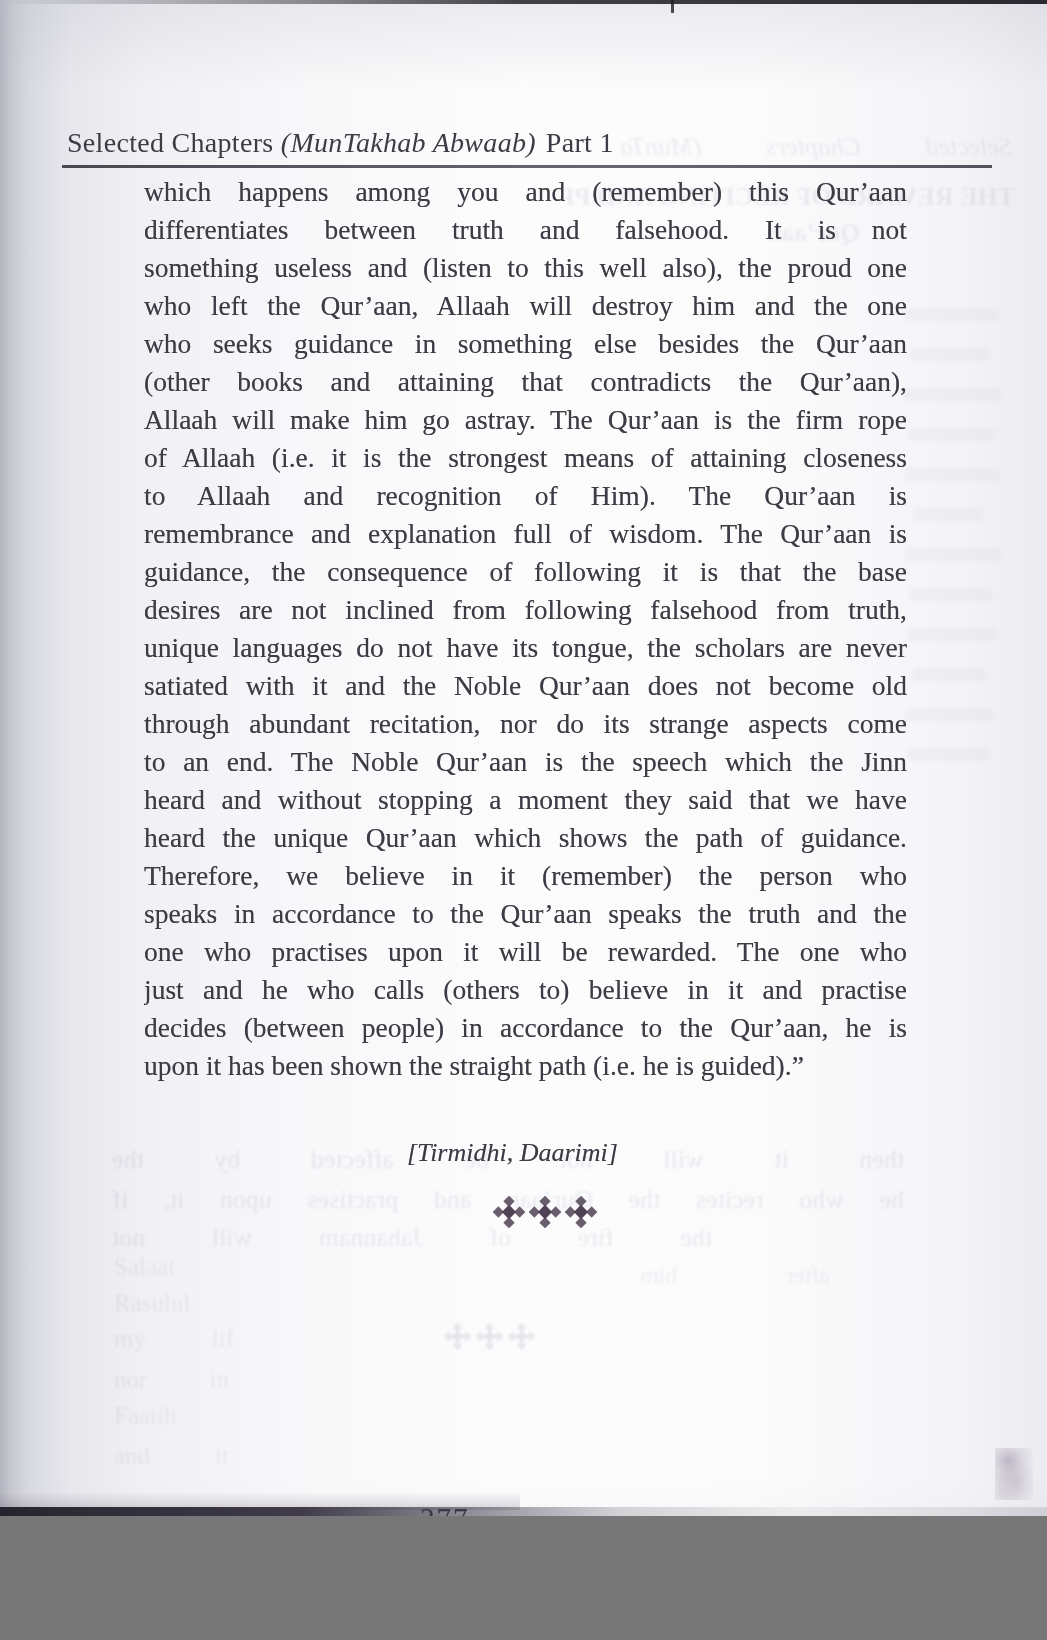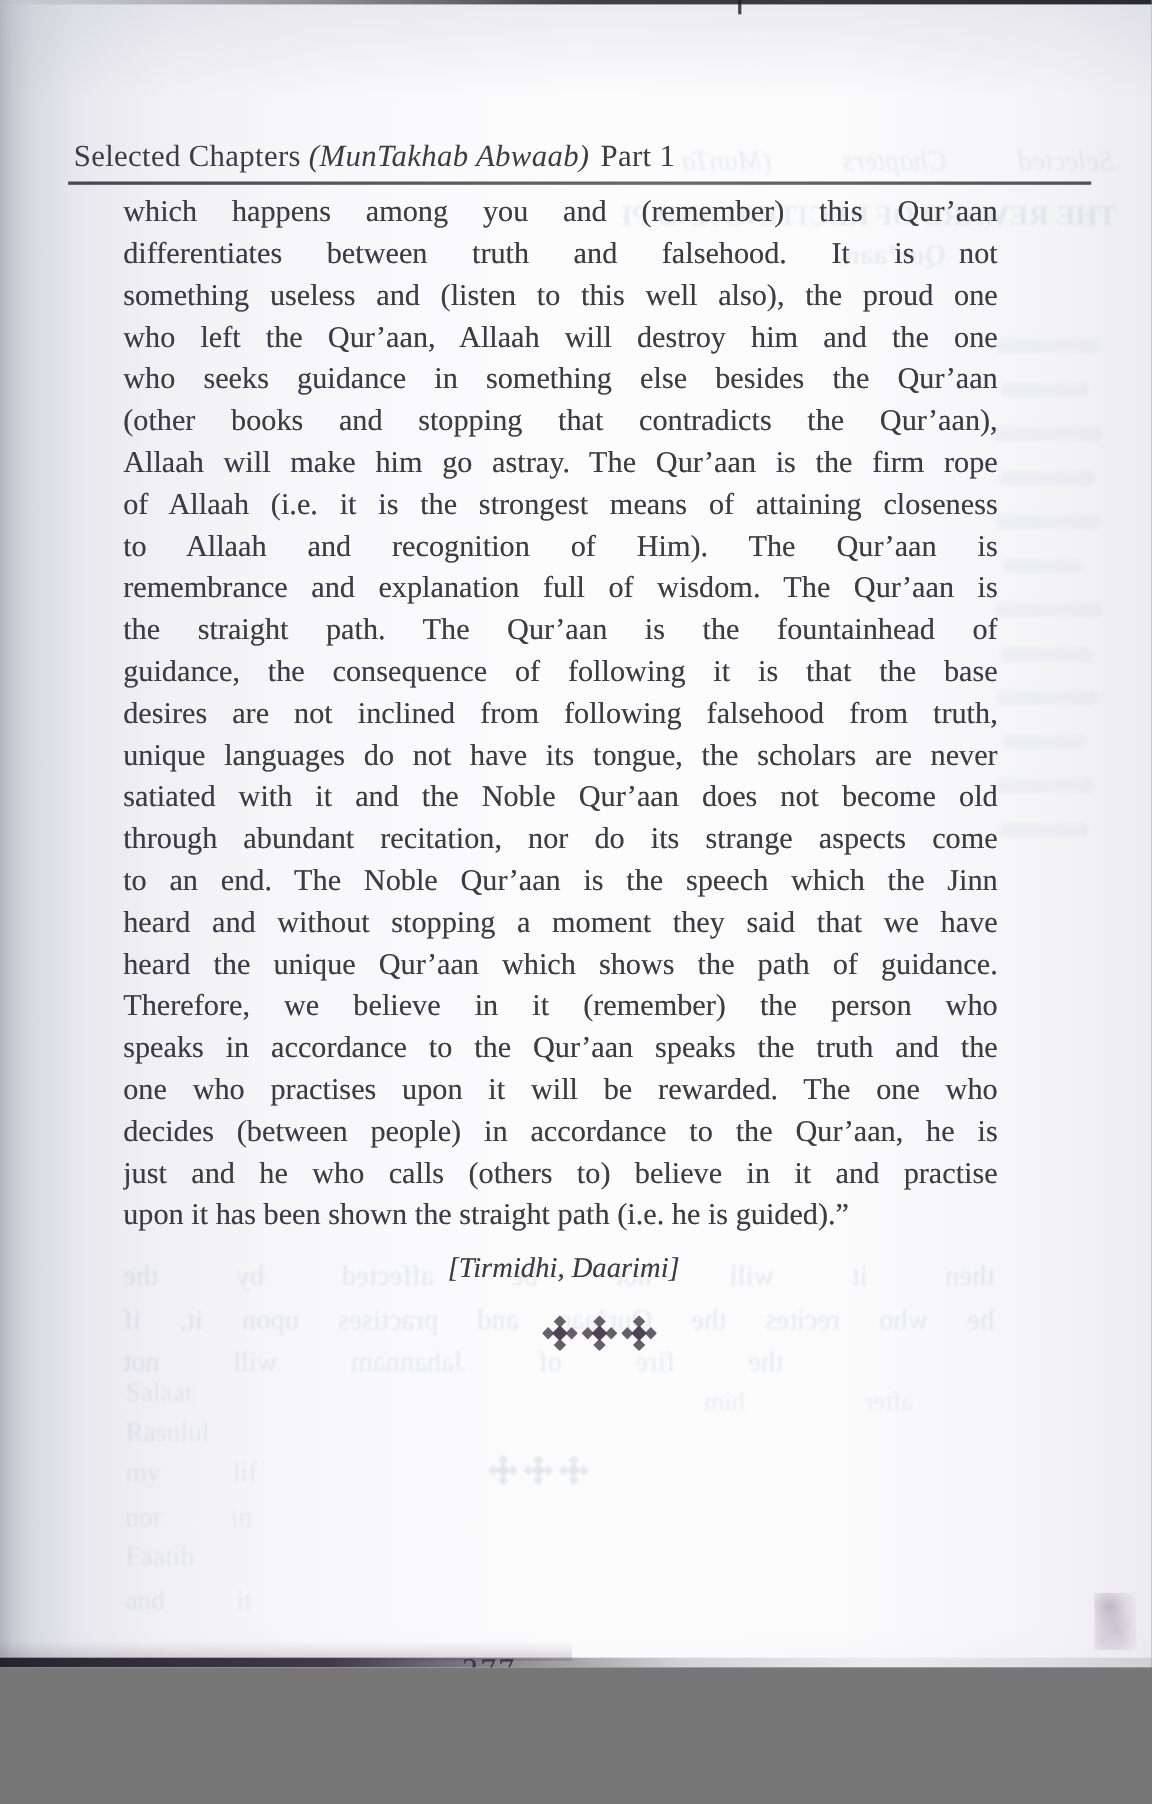"which happens among you and" .text-line { margin-left: none -> 32px }
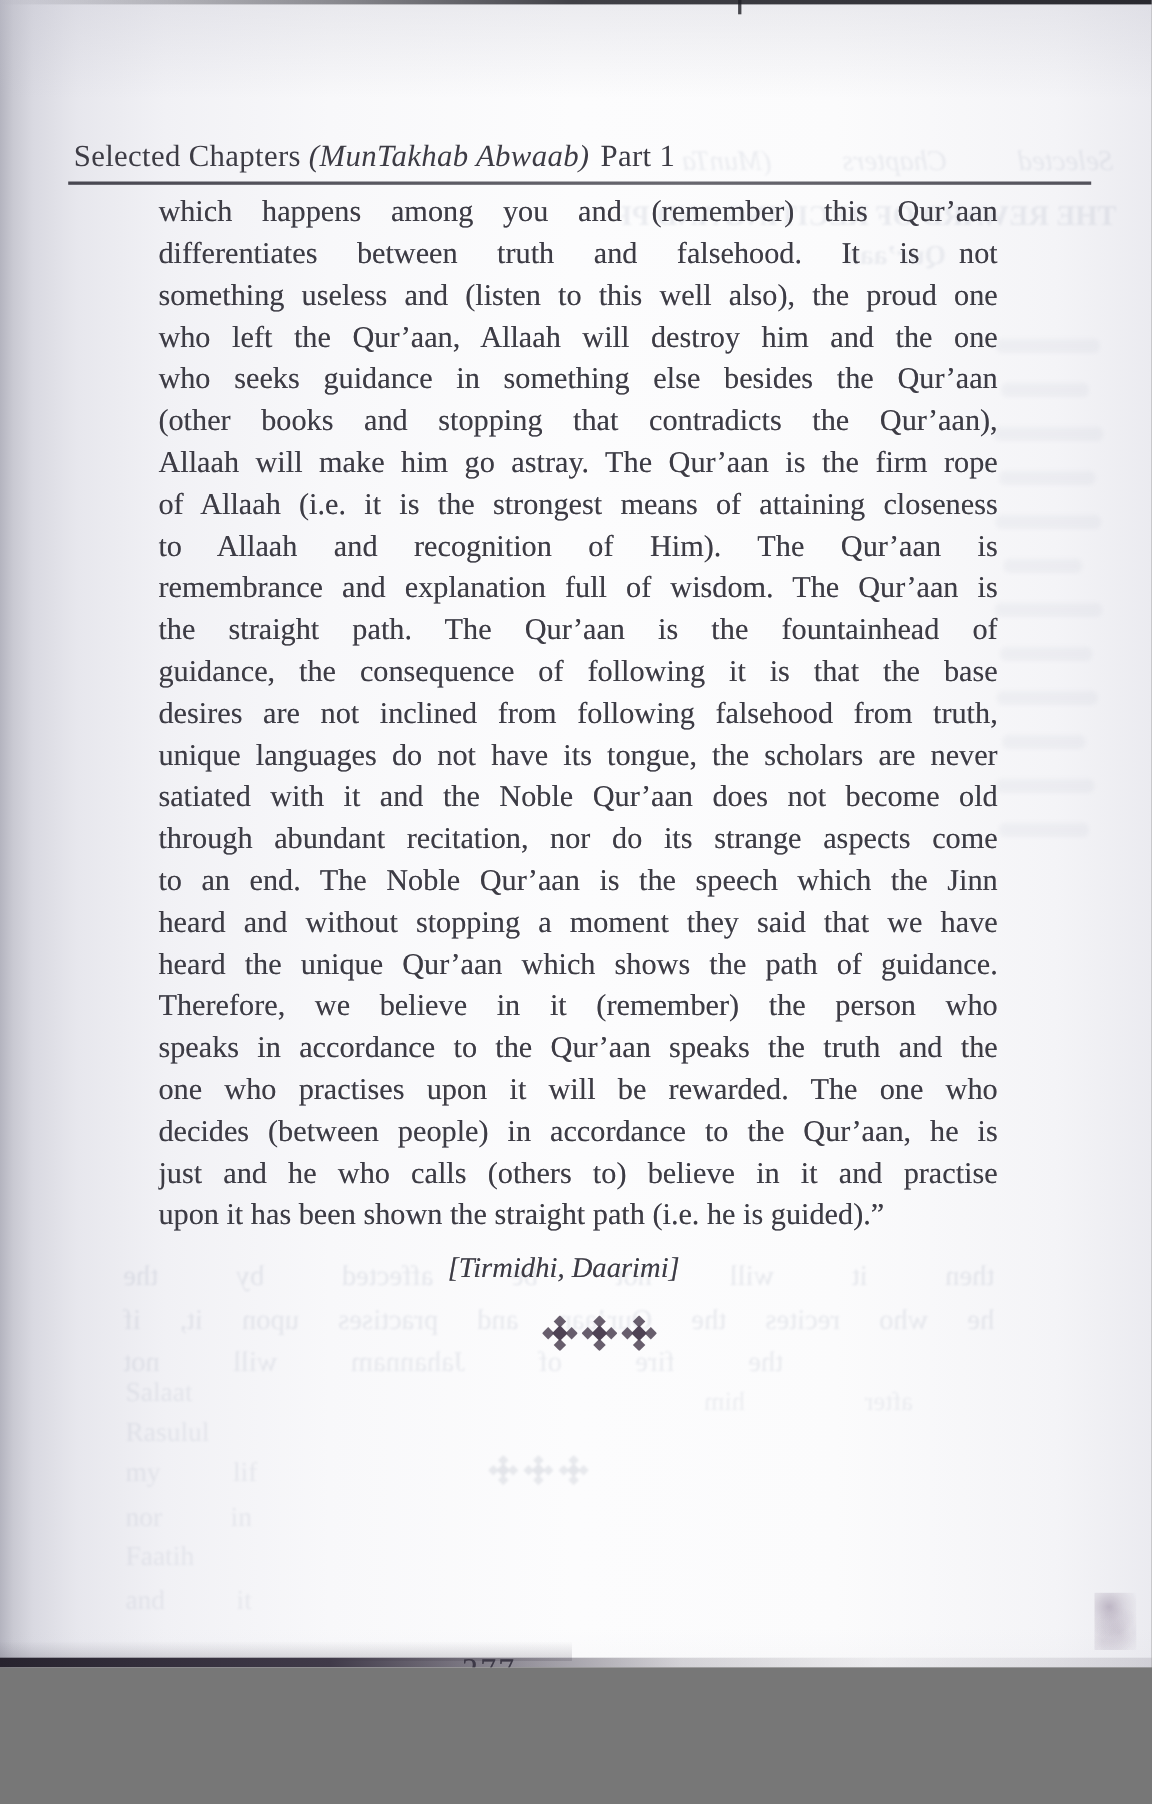"(other books and stopping that" div.text-line { text: stopping -> attaining }
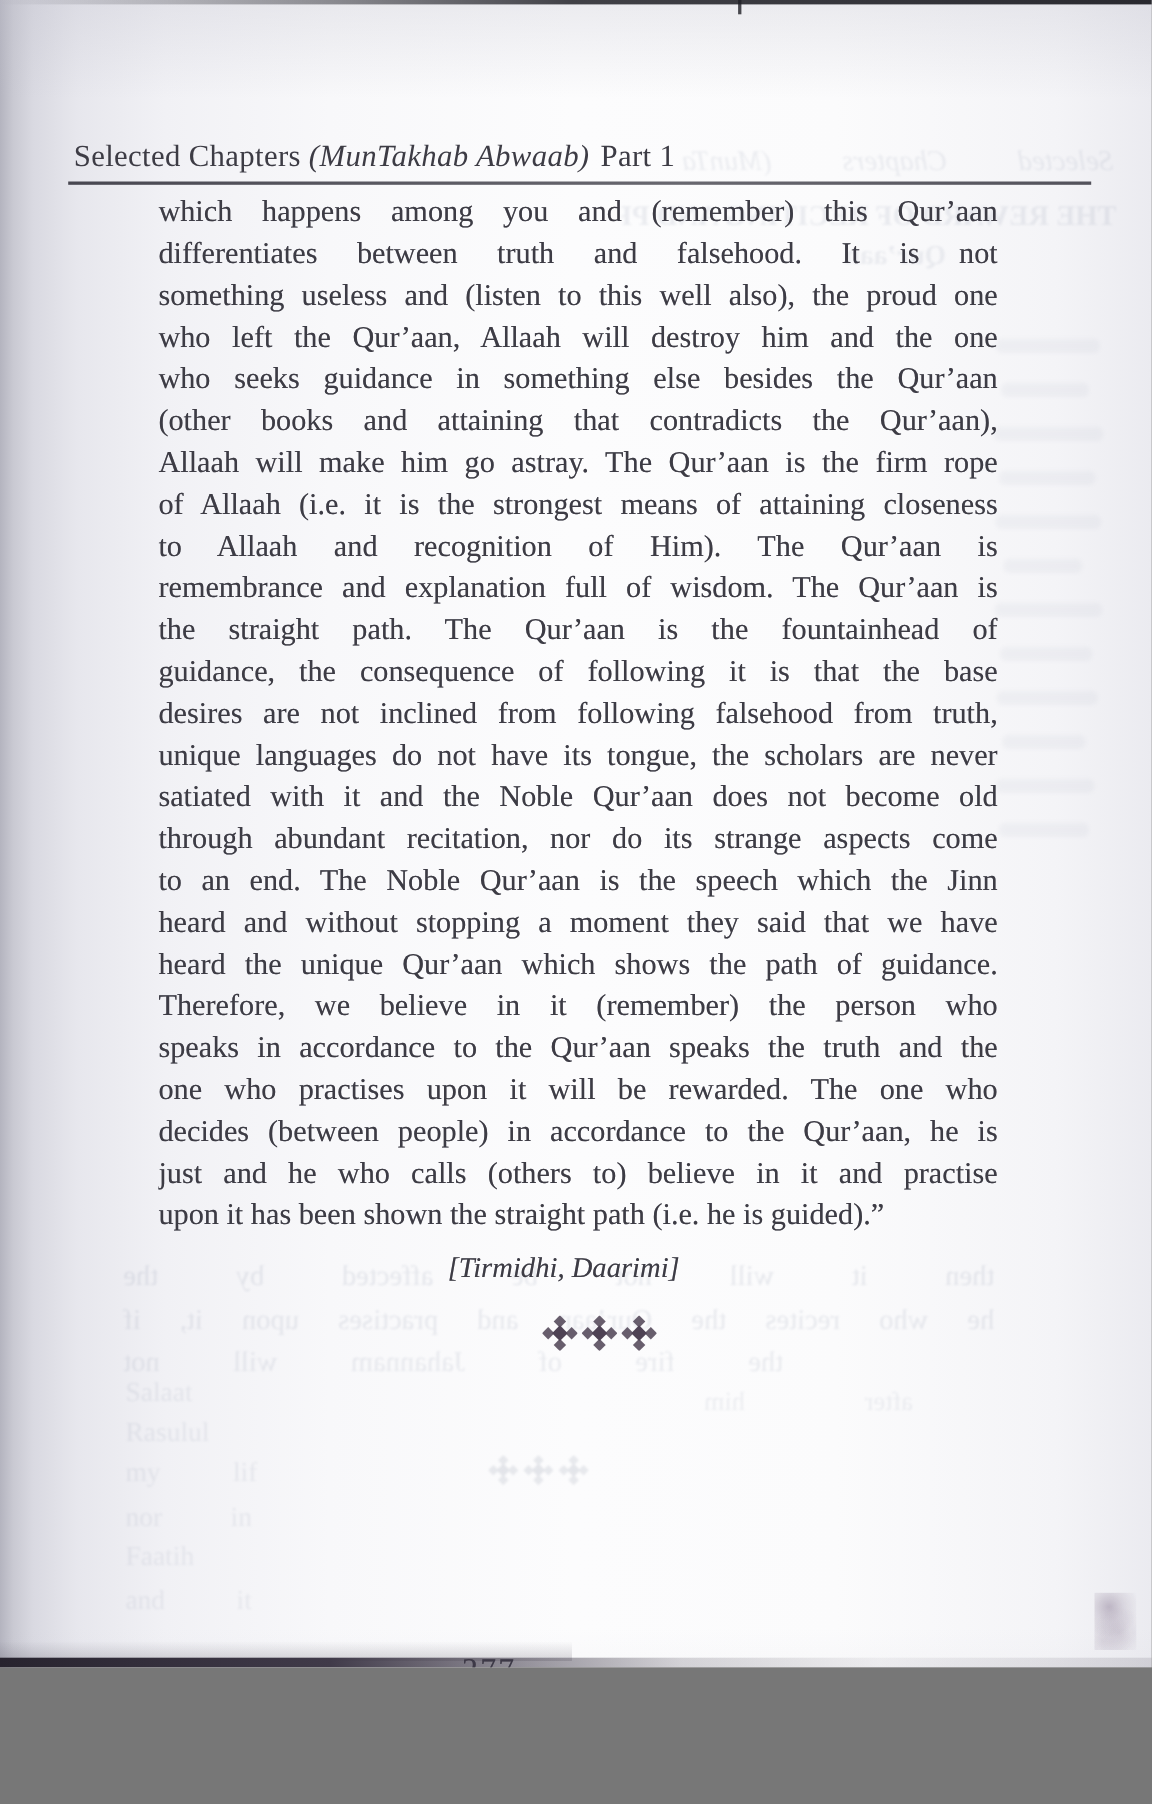"the straight path. The Qur’aan" div.text-line { html: <div>the straight path. The Qur’aan is the fountainhead of</div> -> none }
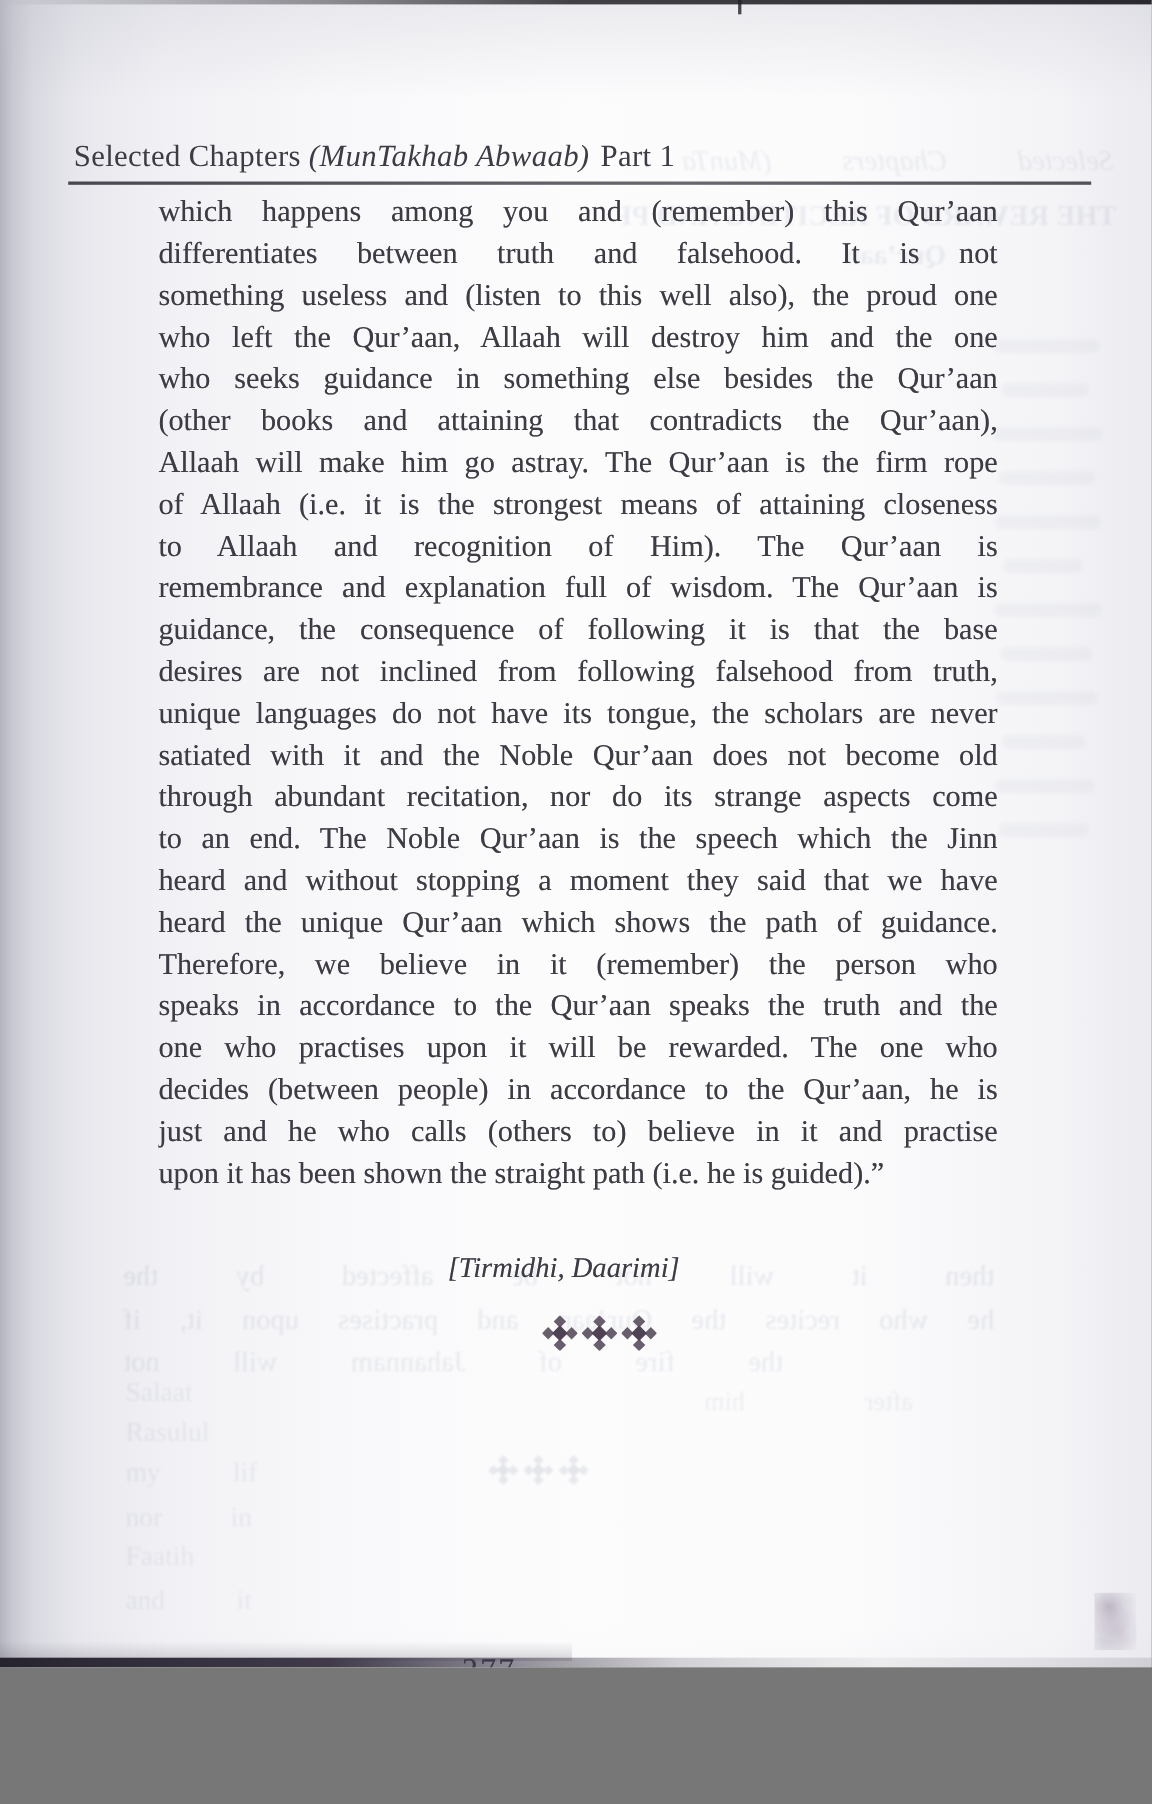"decides (between people) in accordance" div.text-line { order: before "just and he who calls" -> after "just and he who calls" }
